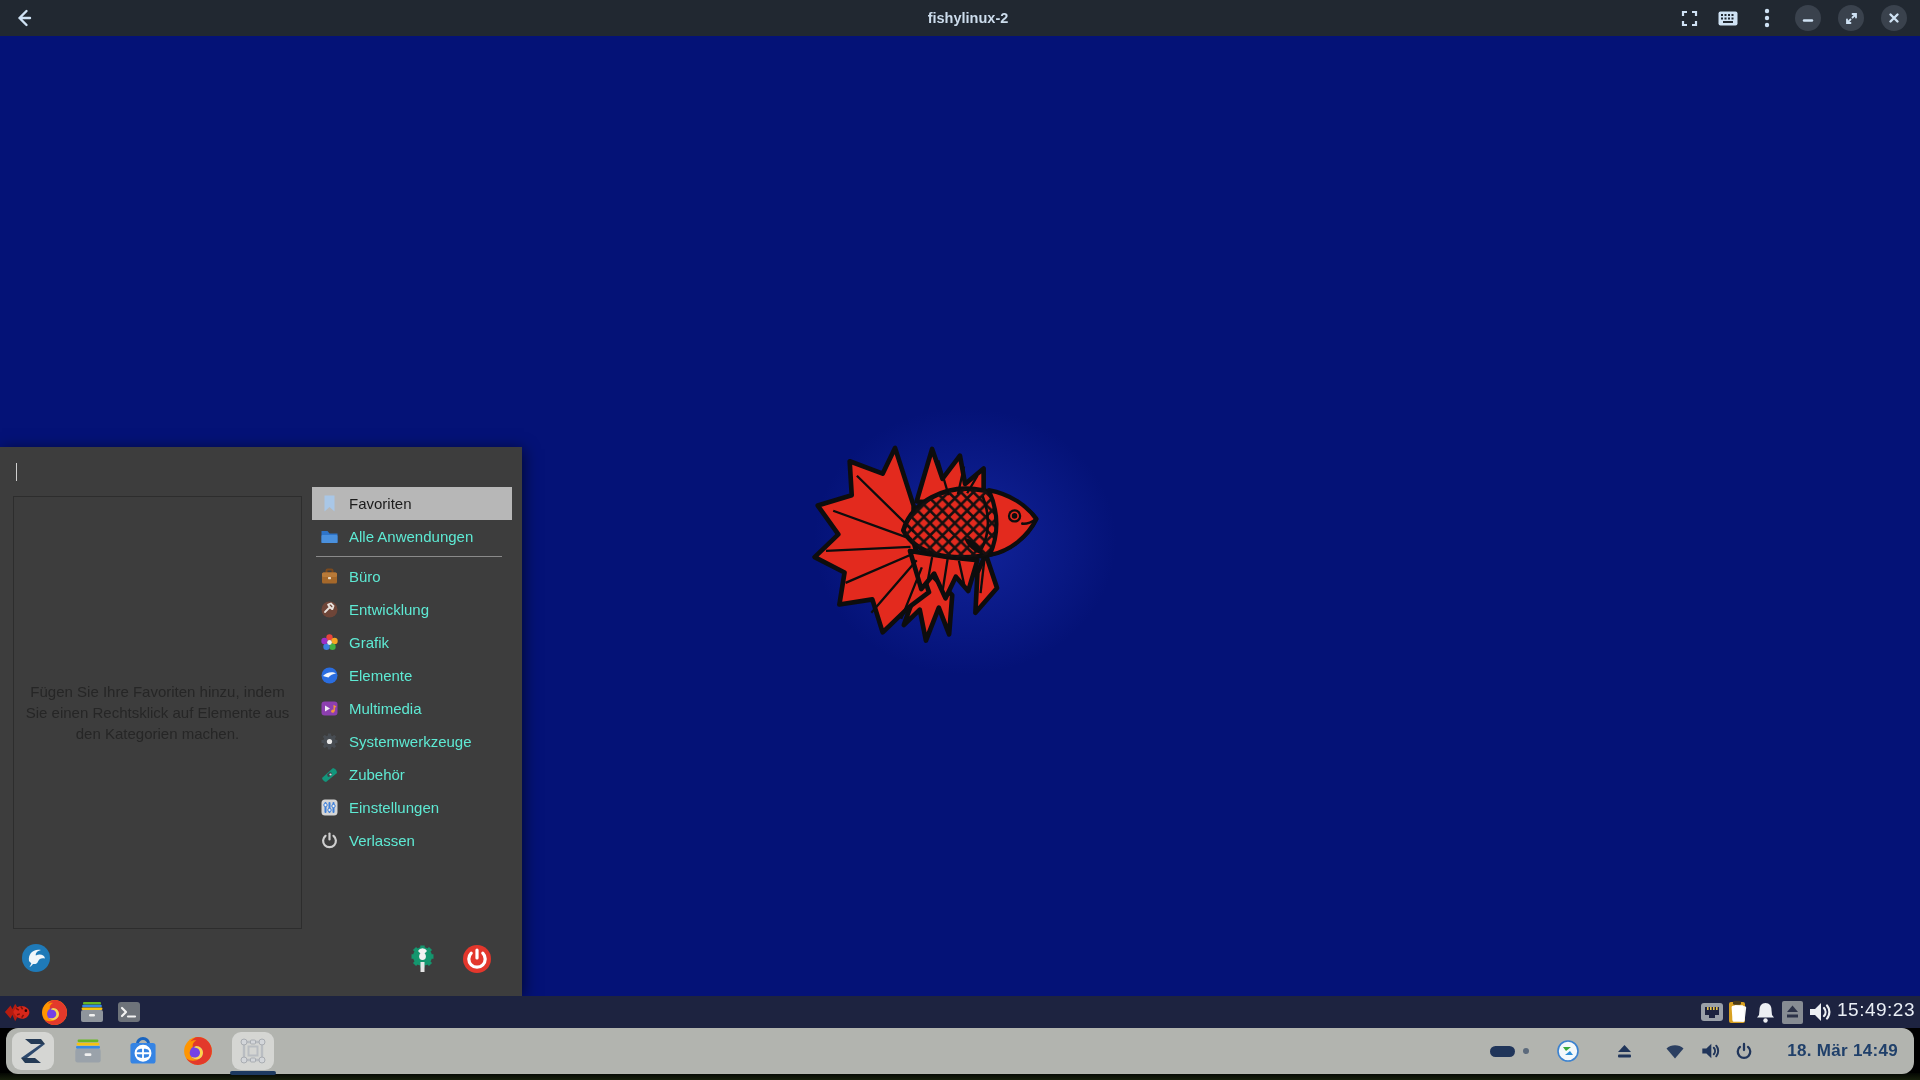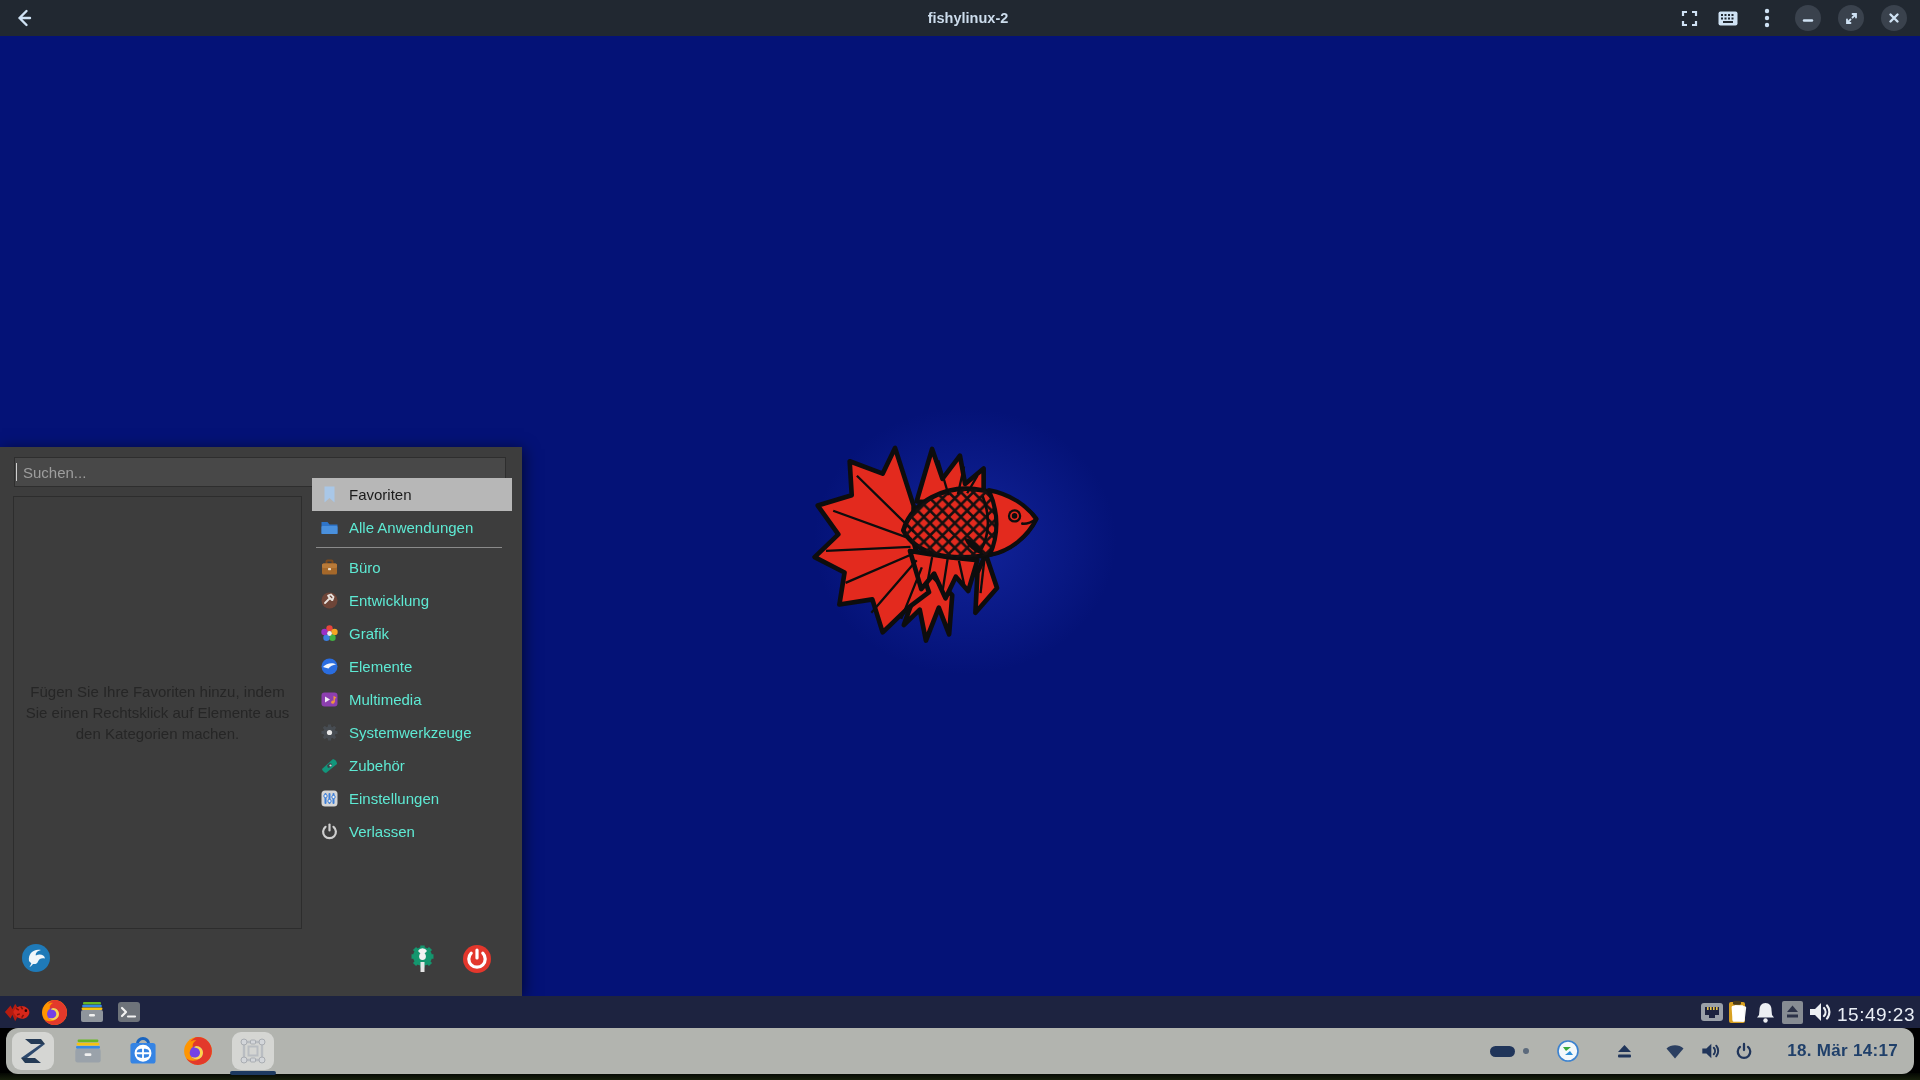"Suchen..." input.menu-search { html: <input> -> none }
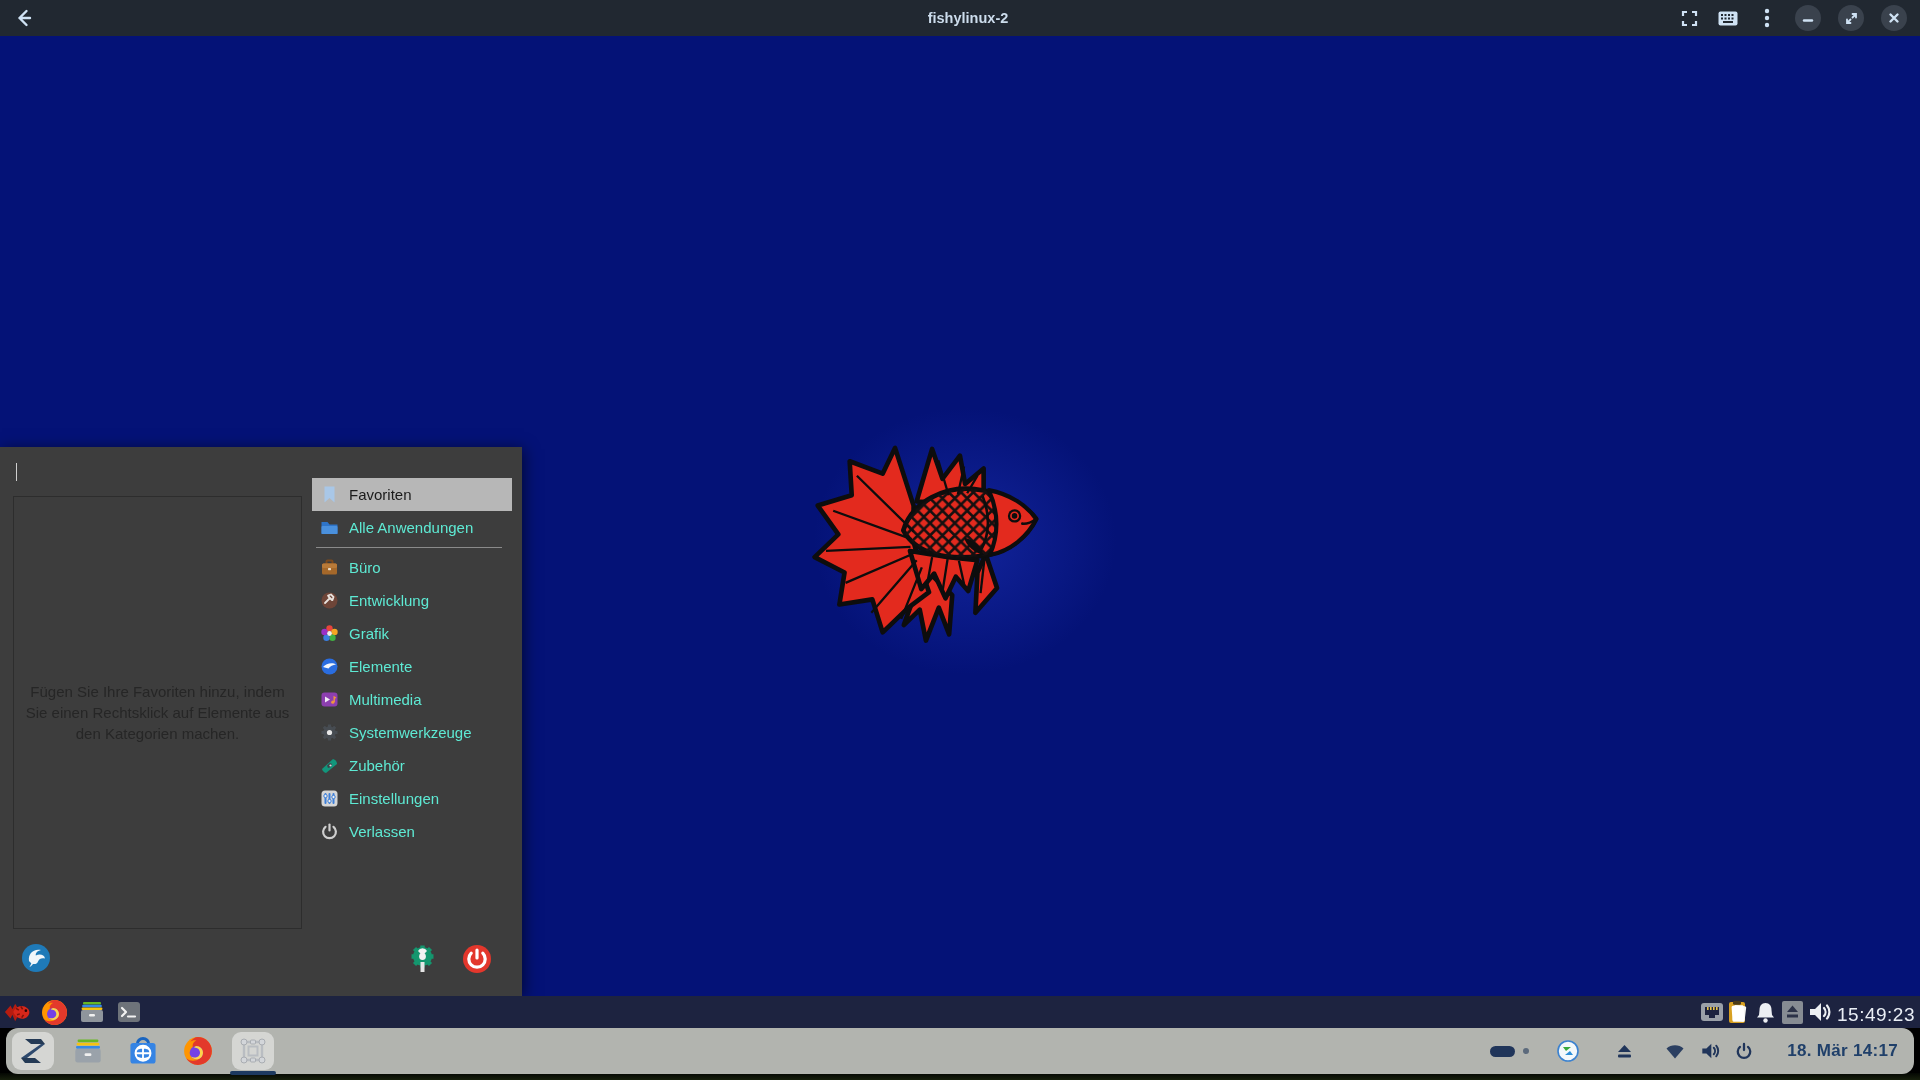"Favoriten" .cat-list { top: 31px -> 40px }
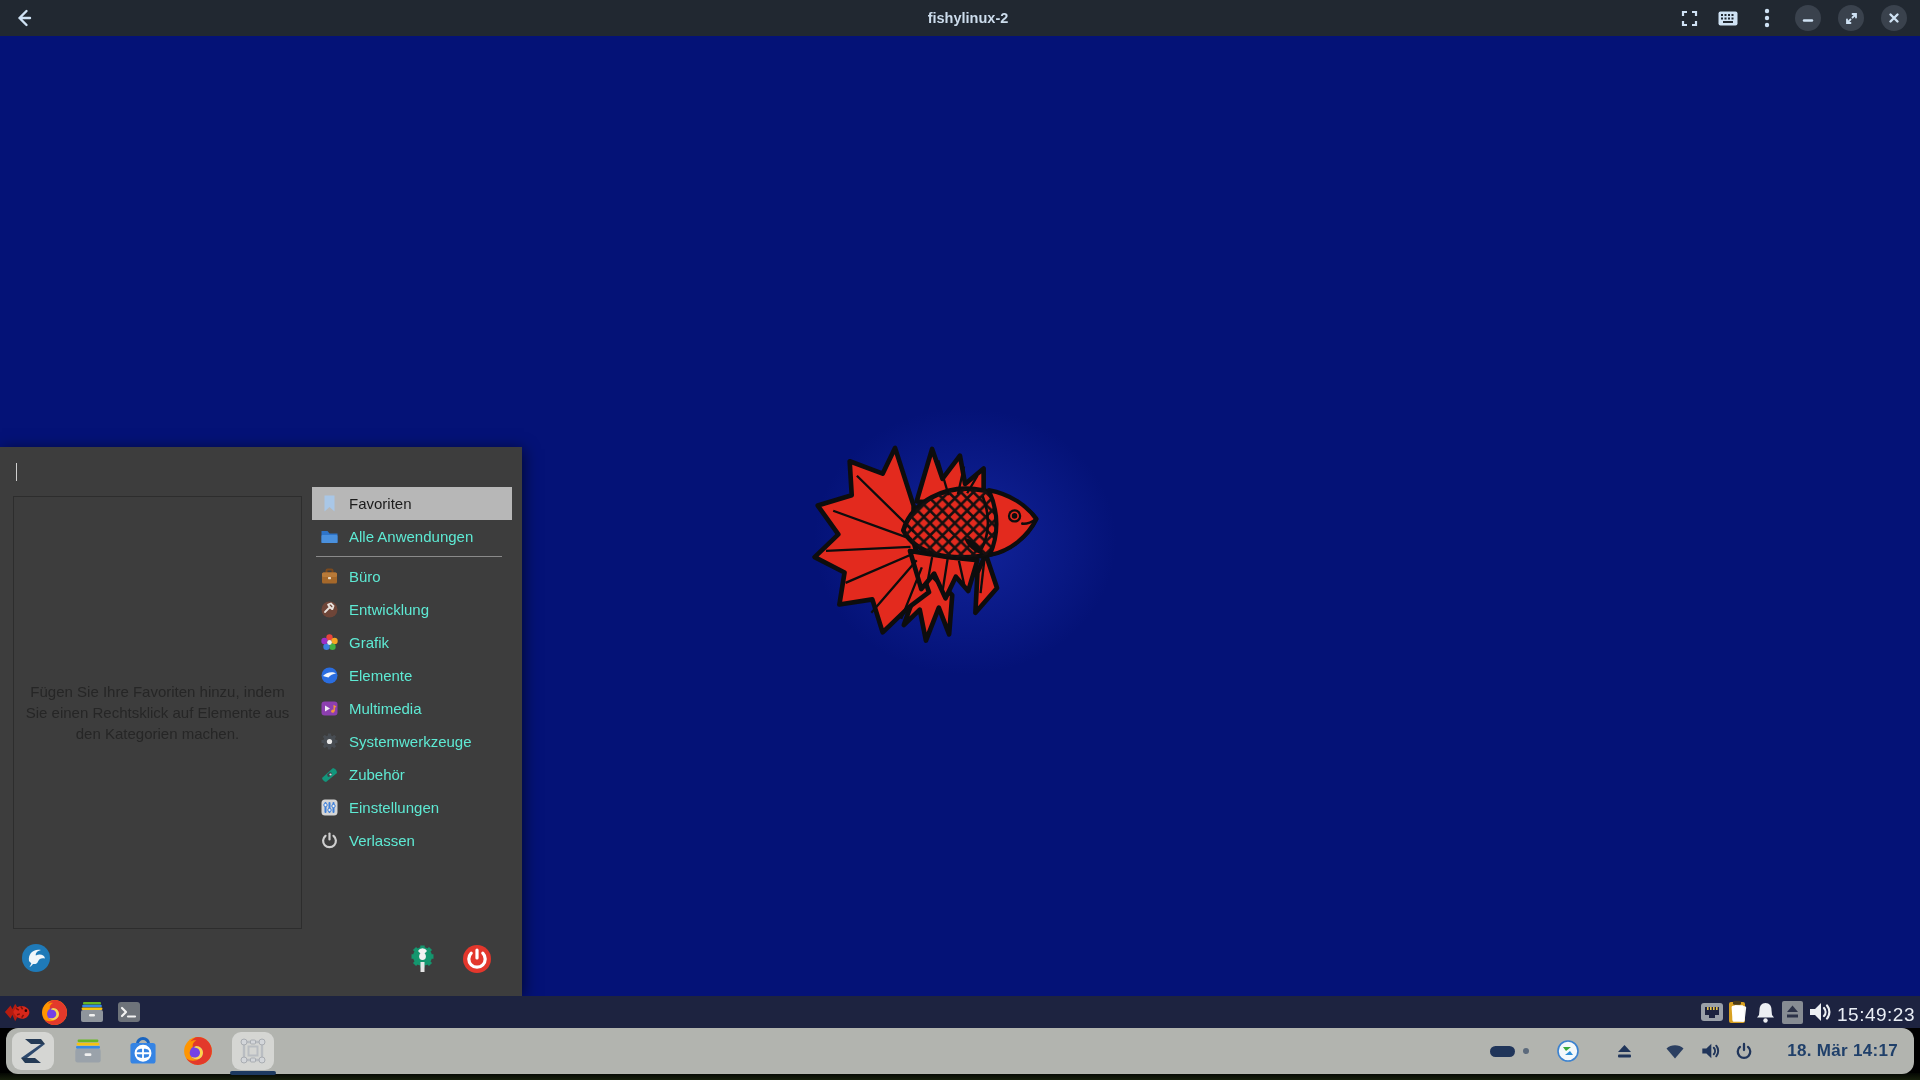"15:49:23" .gp-right { align-items: flex-end -> flex-start }
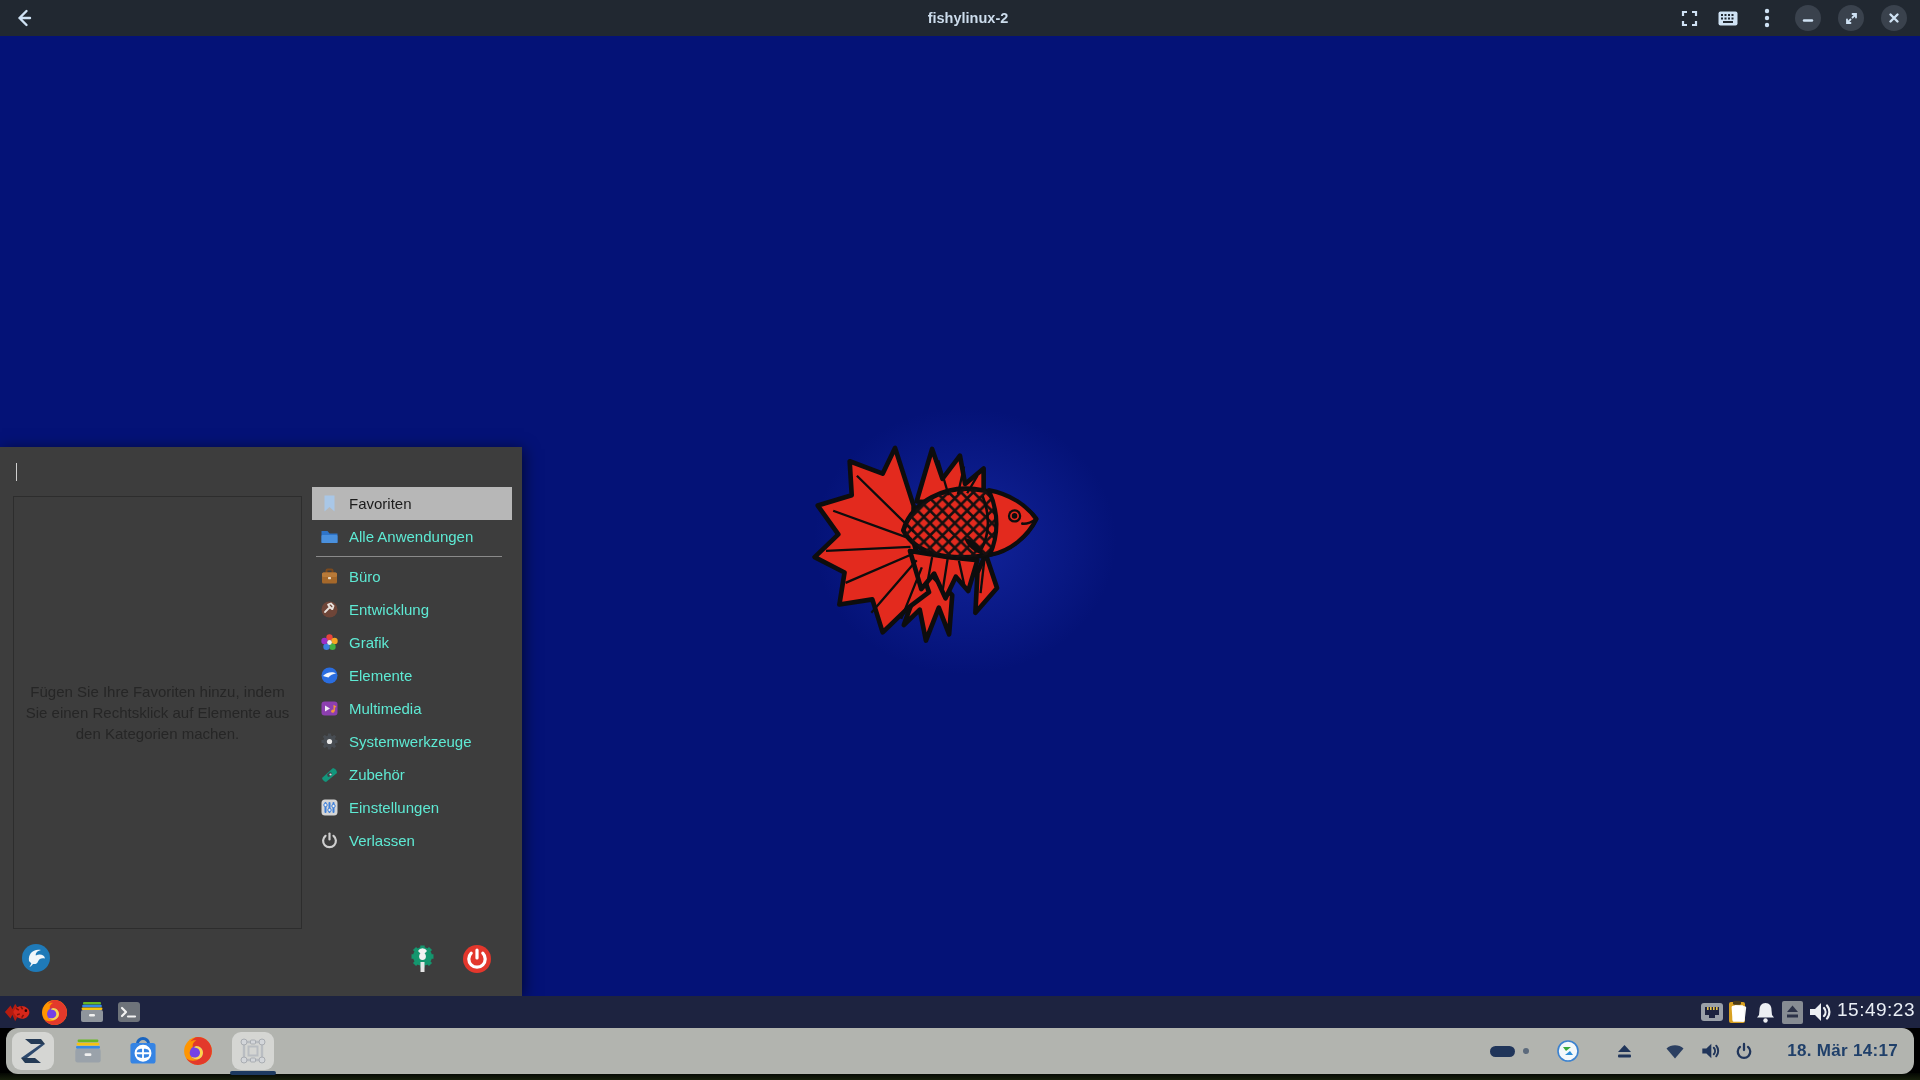"18. Mär 14:17" div.hb-date { text: 14:17 -> 14:49 }
